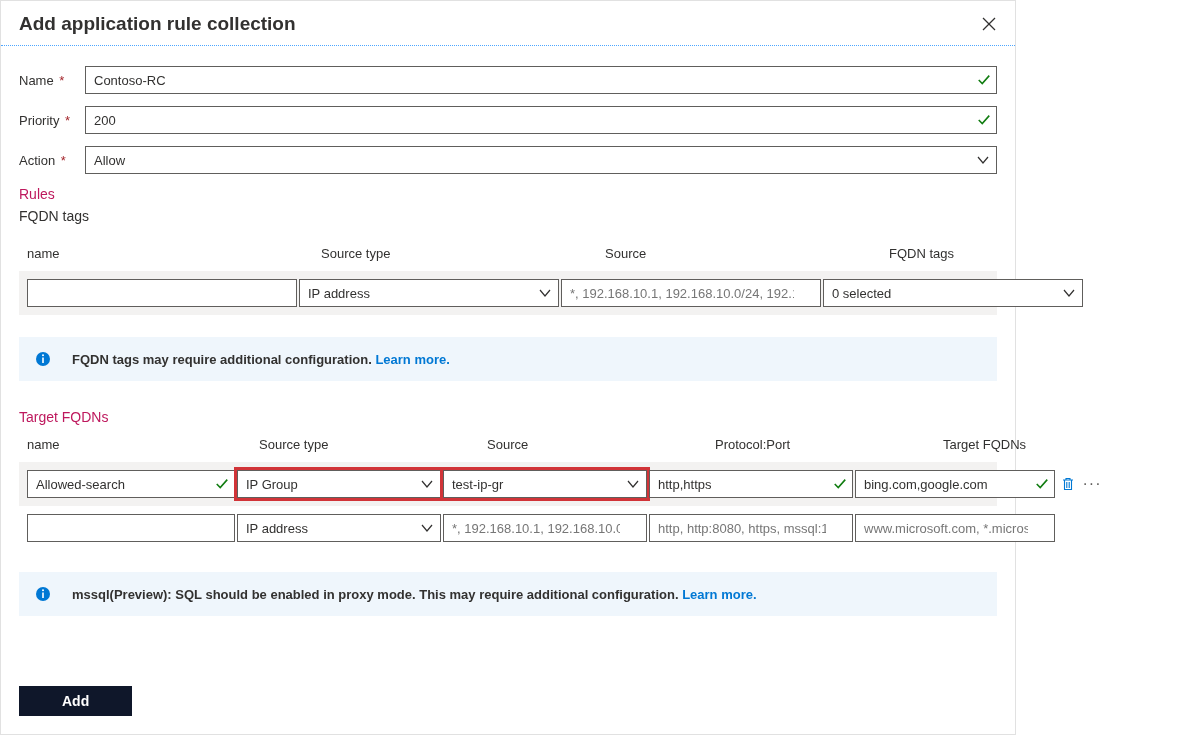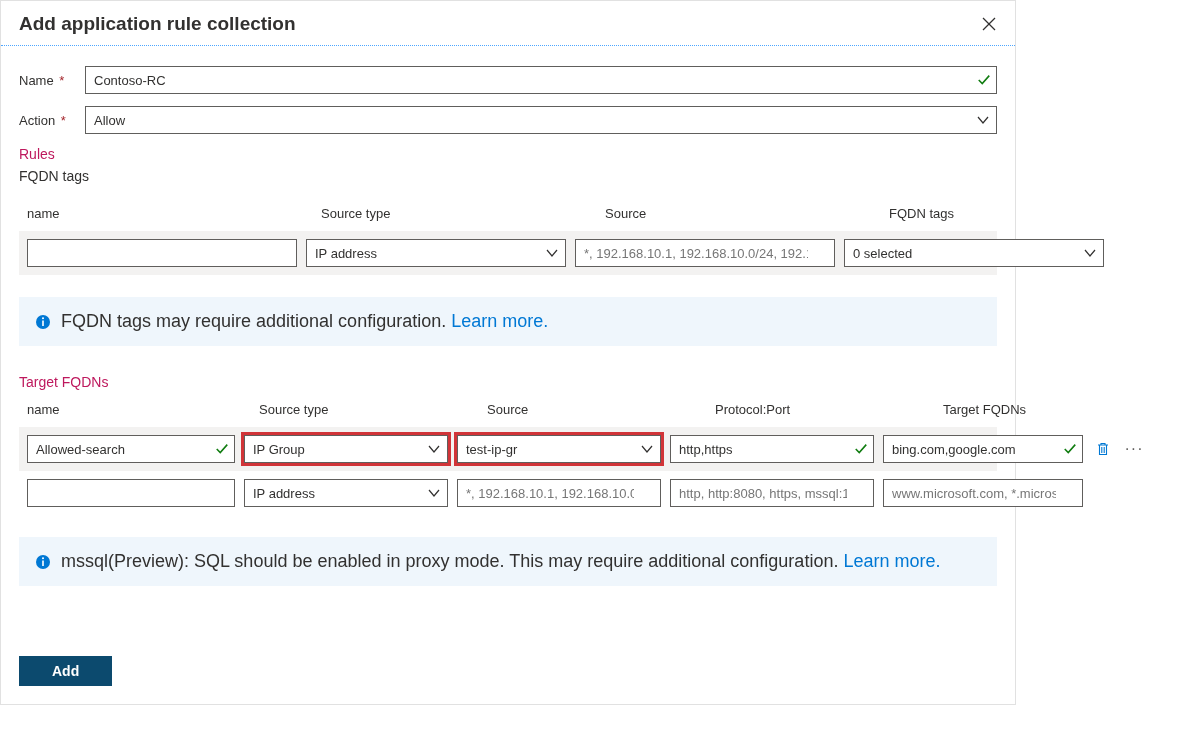"Priority *" div.form-row { html: none -> <div> <div> <span>Priority</span><span> *</span> </div> <div> <input> <span> <svg> <path></path> </svg> </span> </div> </div> }
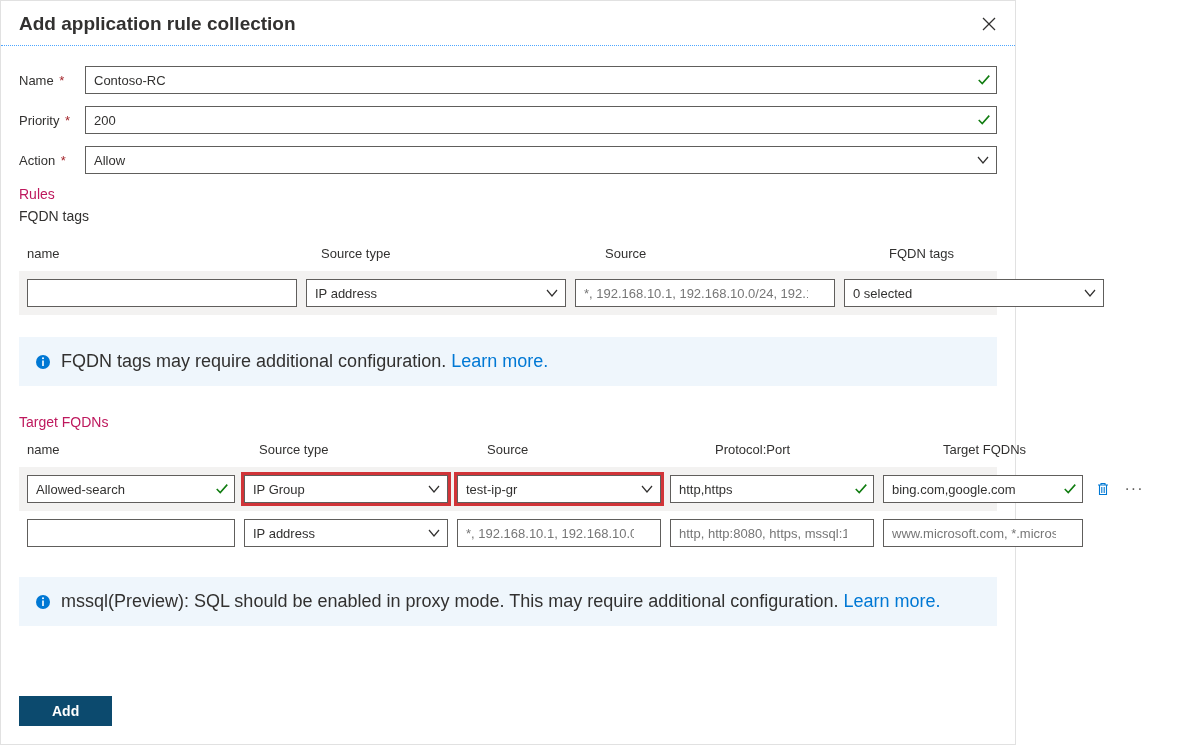"IP address" .grid-row { gap: 10px 9px -> 10px 2px }
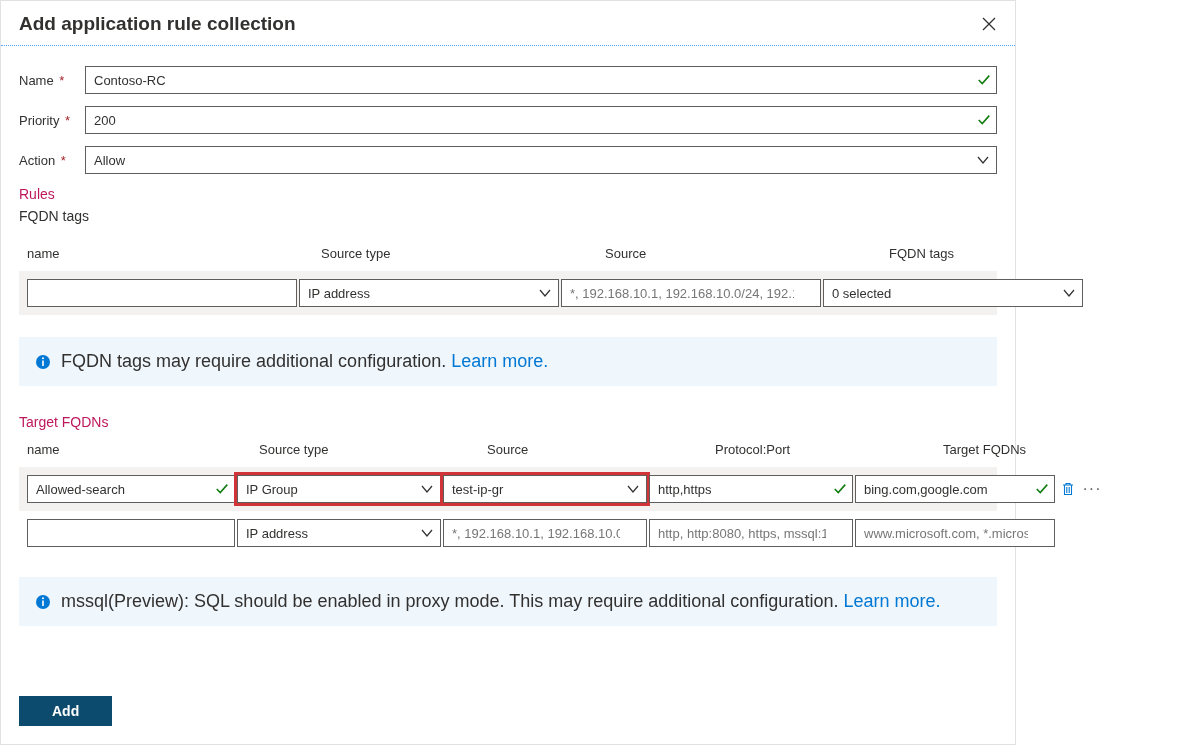"FQDN tags may require additional" .info-banner { font-size: 18px -> 13px; font-weight: none -> bold; gap: 10px -> 21px }
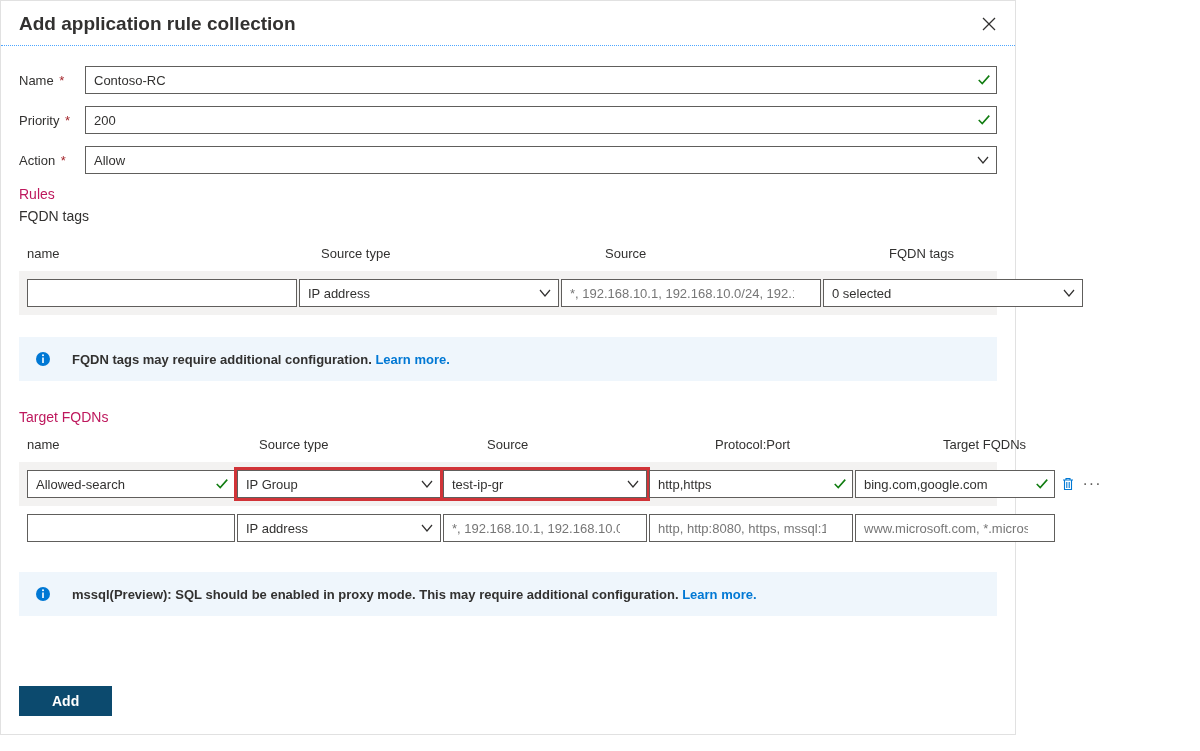"Add" .add-btn { background: #0c4a6e -> #0f172a; padding: 7px 33px -> 7px 43px }
